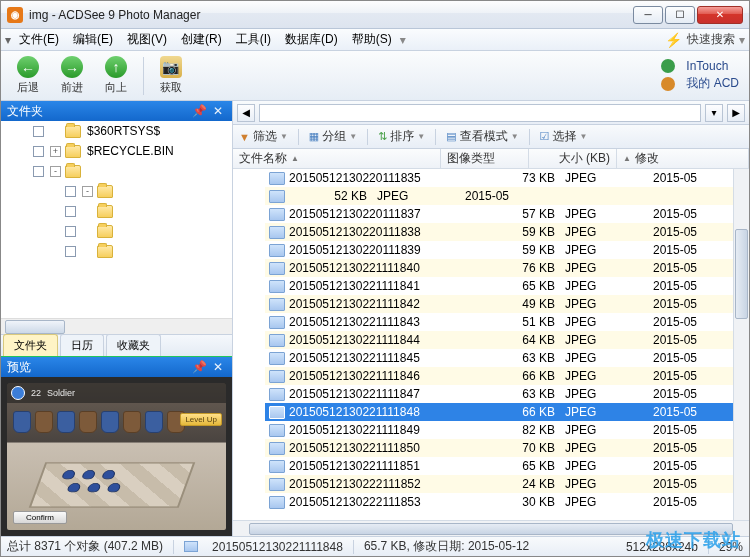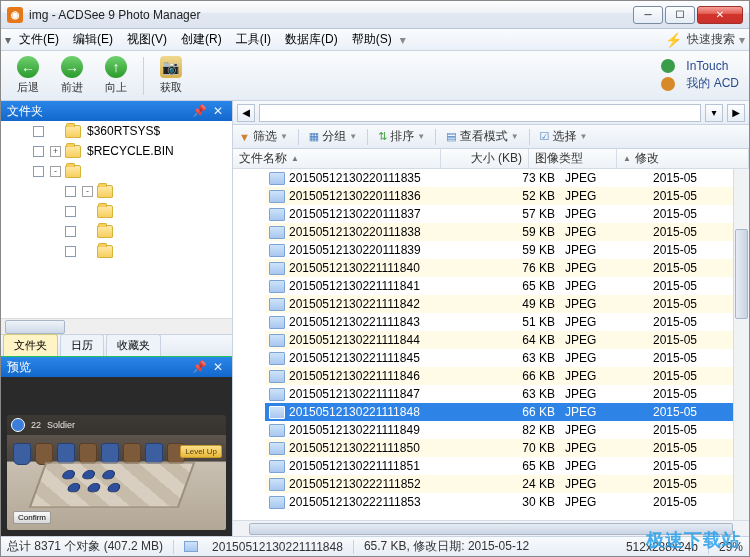"大小 (KB)" div.col { order: before "图像类型" -> after "图像类型" }
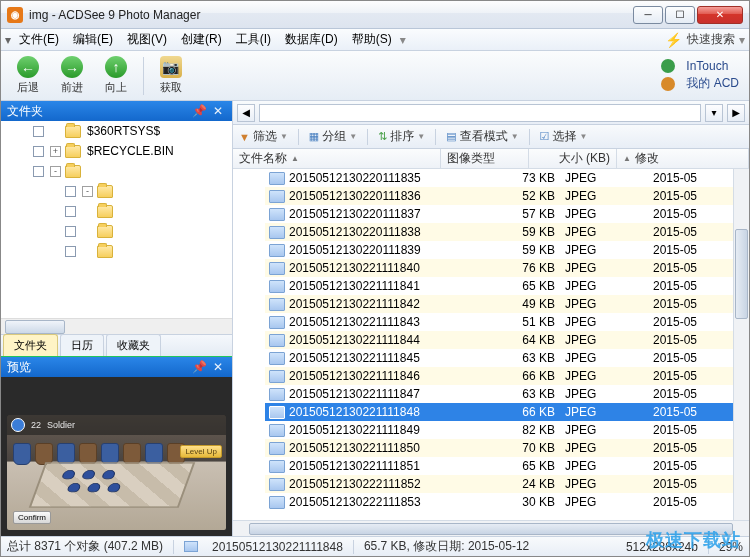"20150512130220111836" span.cname { html: <span>20150512130220111836</span> -> none }
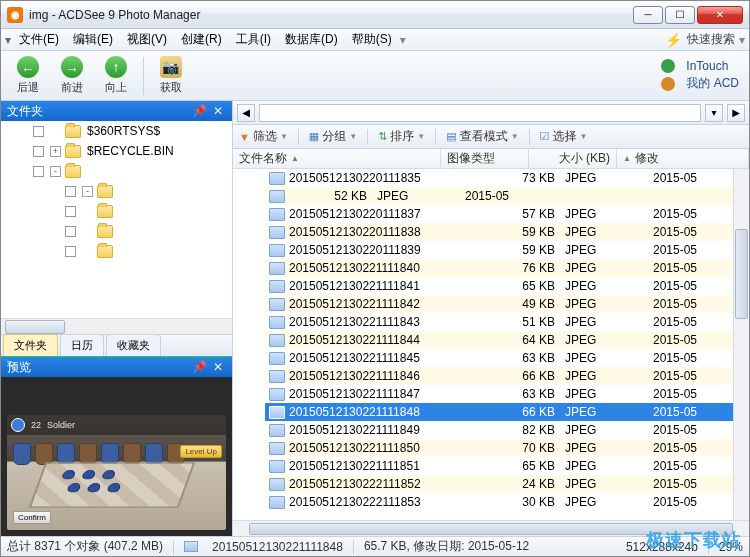"22" .gameui { margin-top: 32px -> none }
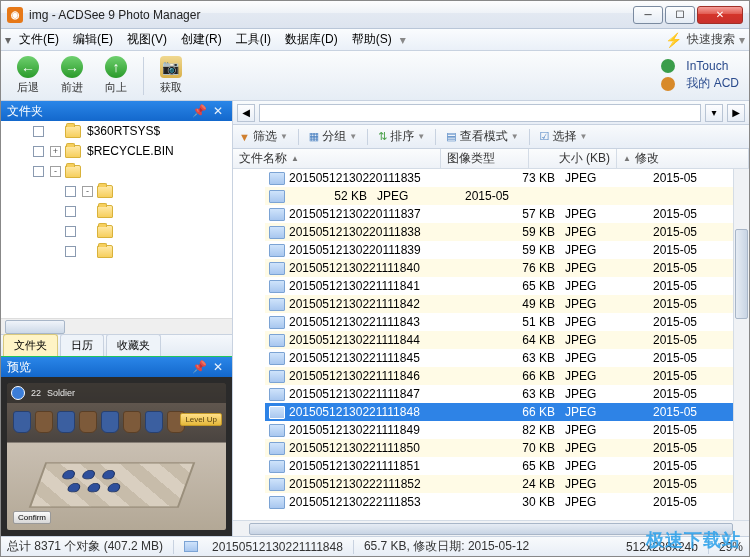"Confirm" .gameui .confirm { padding: 1px 4px -> 1px 12px }
